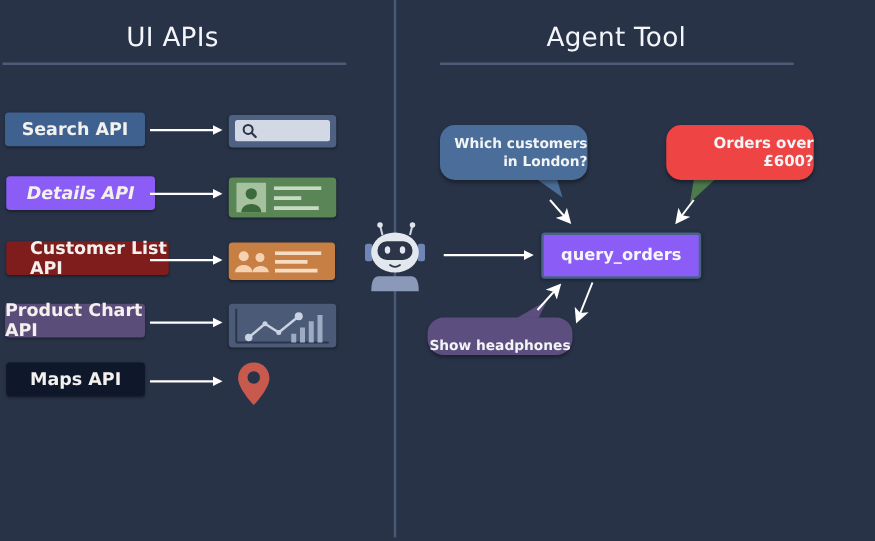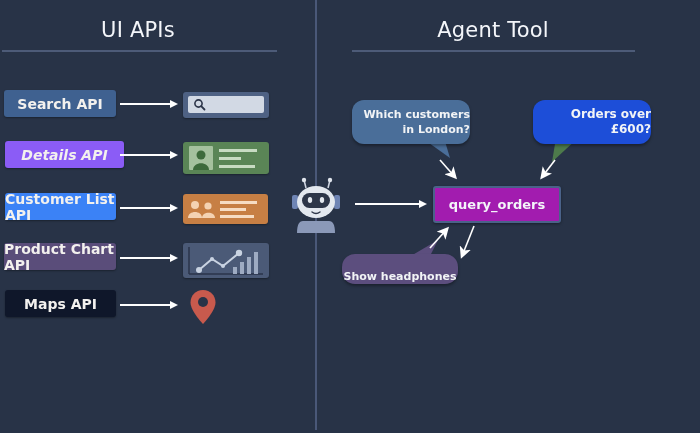"Orders over" div.abs { background: #1d4ed8 -> #ef4444 }
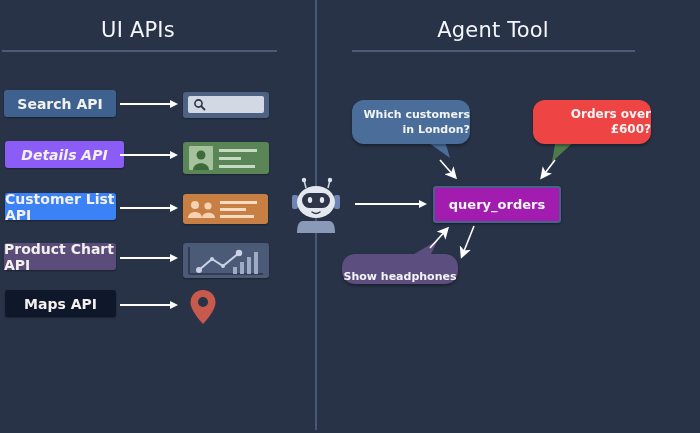"Customer List API" div.abs { background: #3b82f6 -> #7f1d1d; padding-left: none -> 19px }
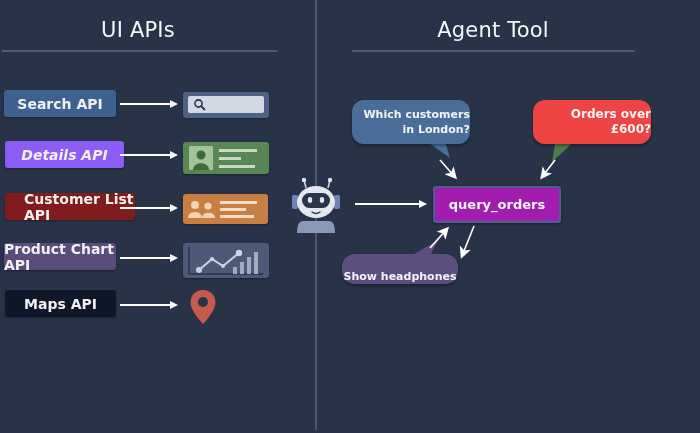"query_orders" .tool { background: #a21caf -> #8b5cf6 }
